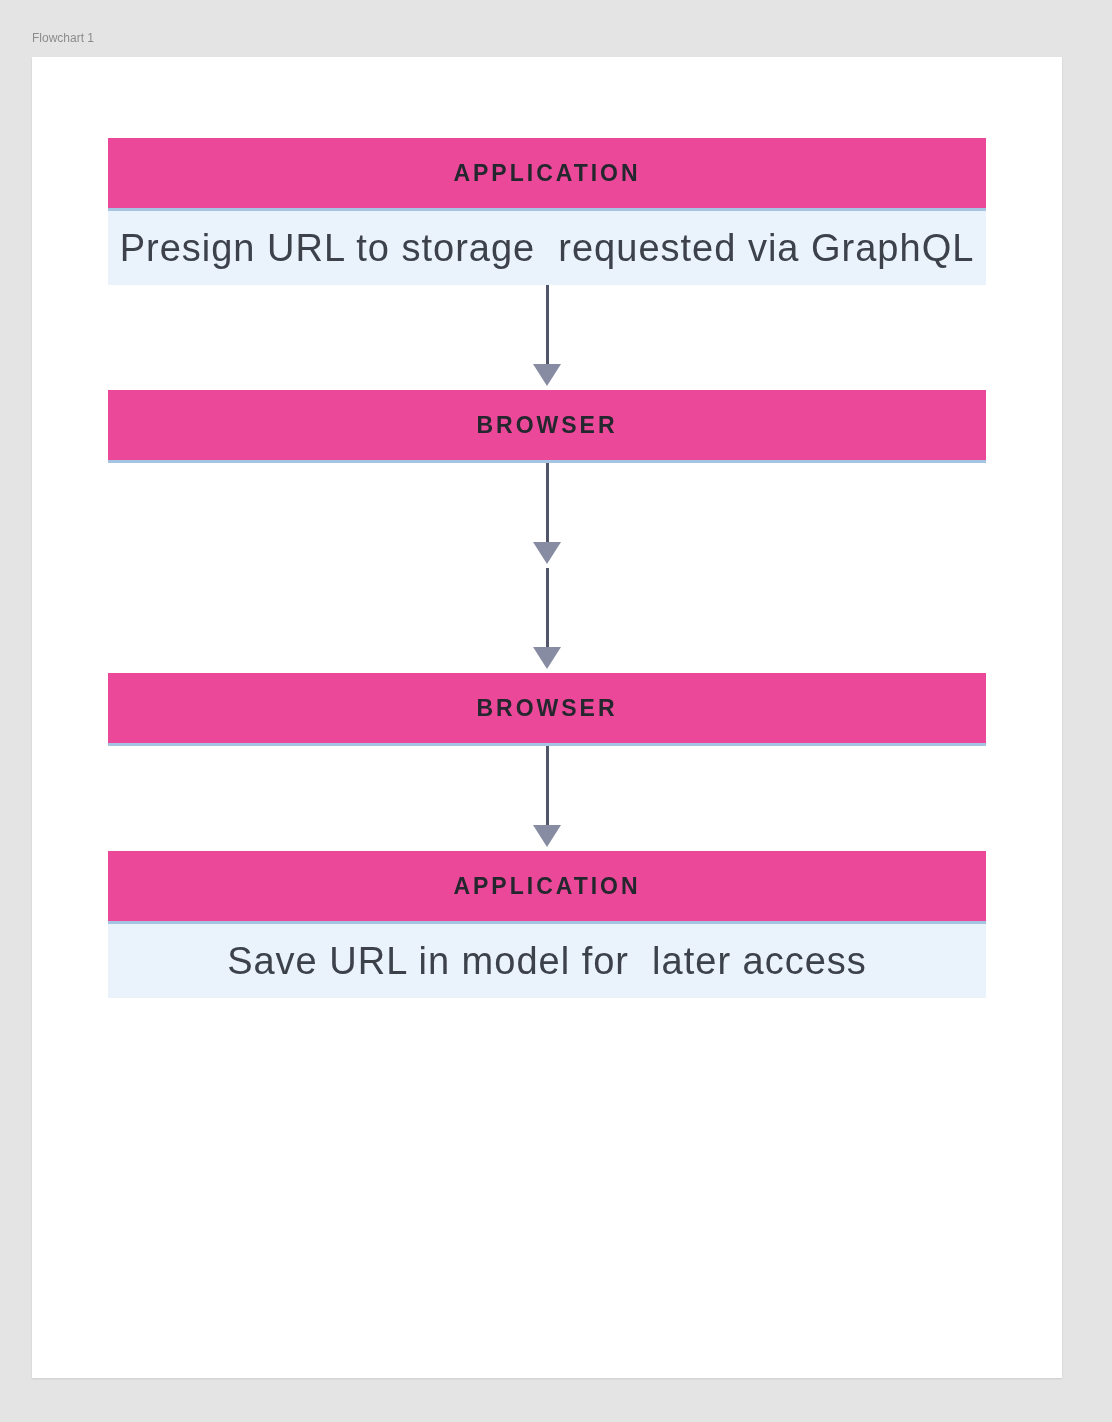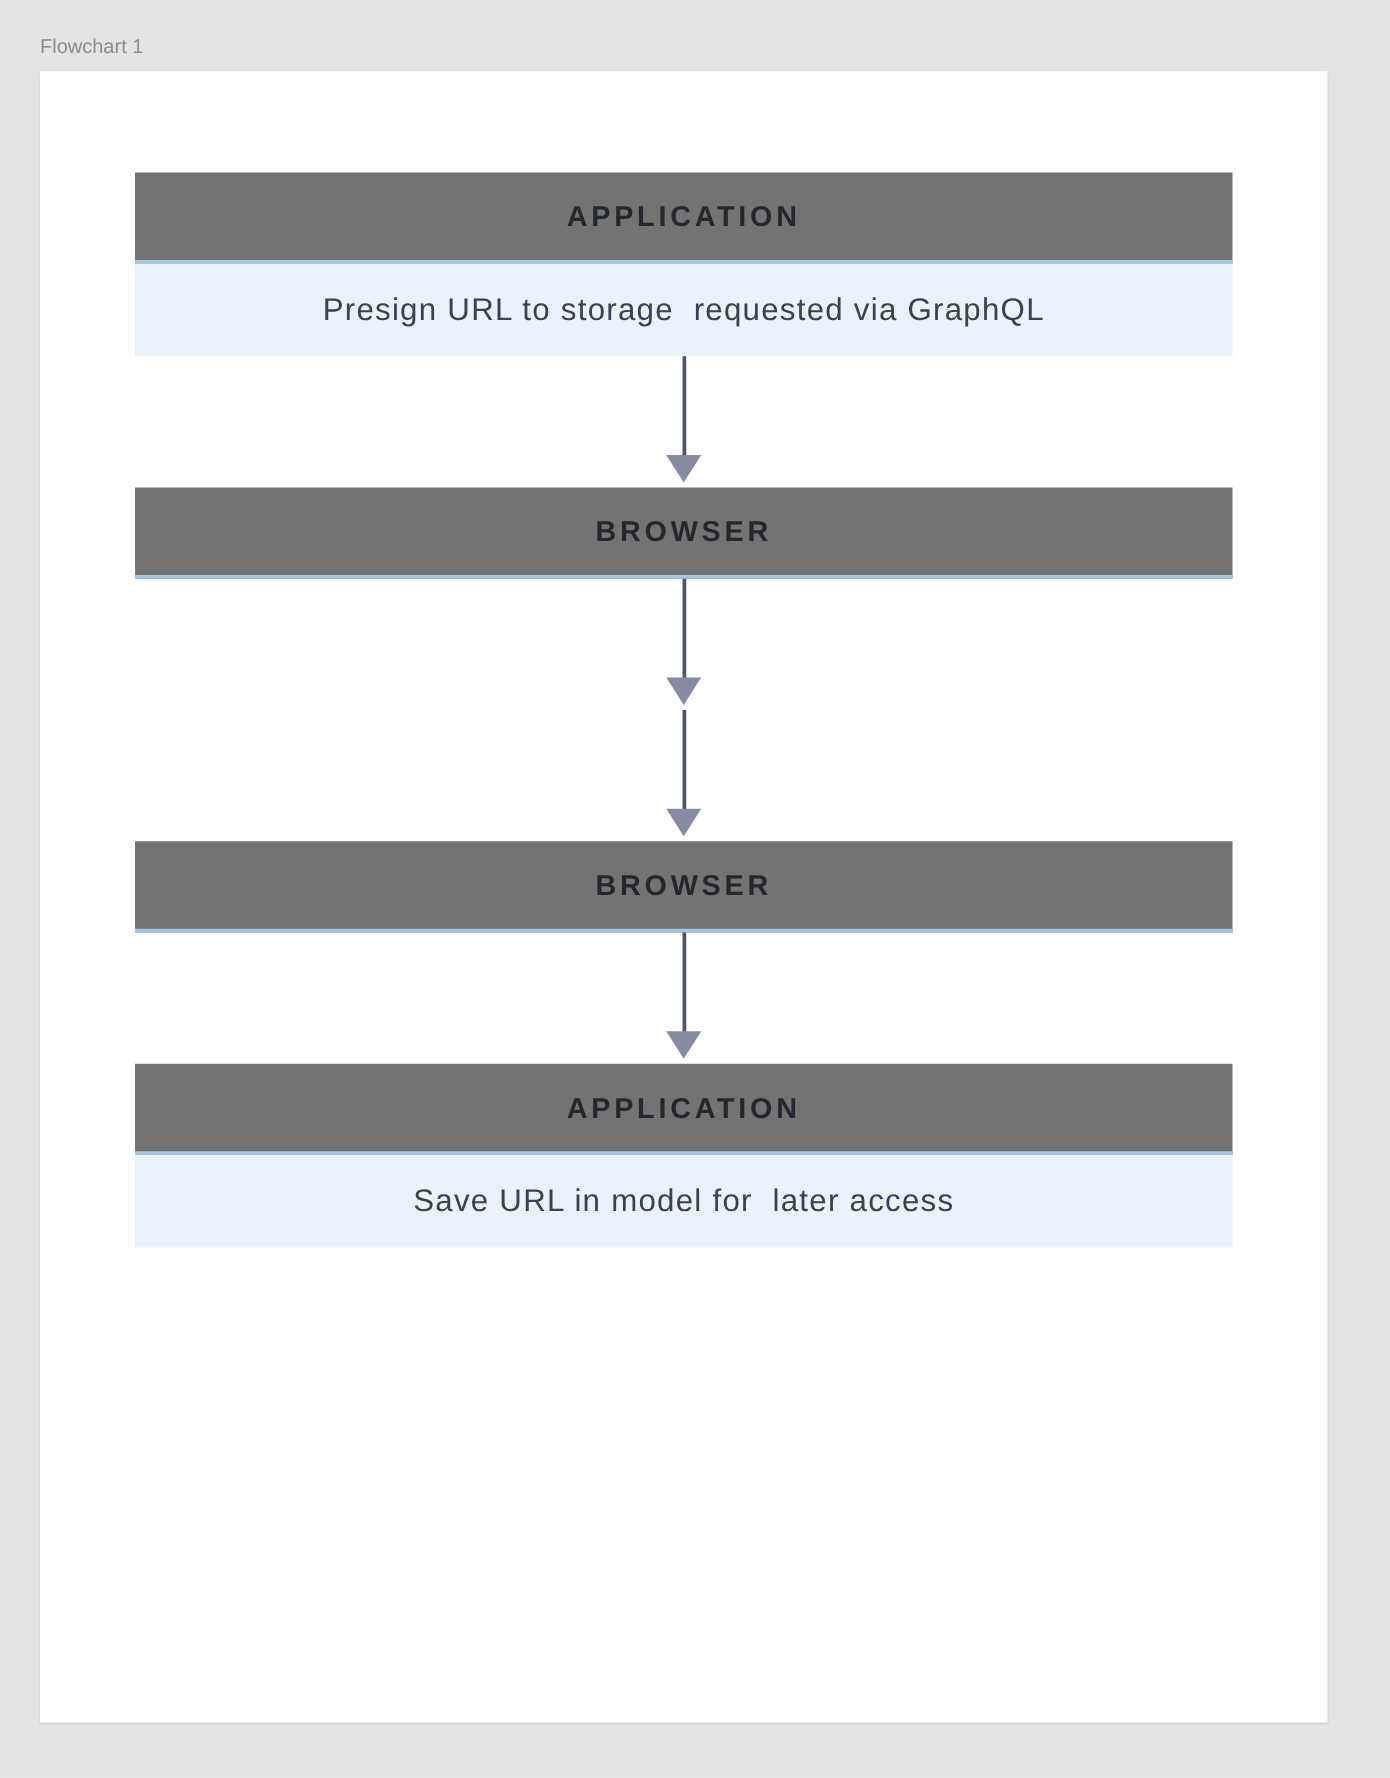"Flowchart 1" .frame-label { font-size: 16px -> 12px }
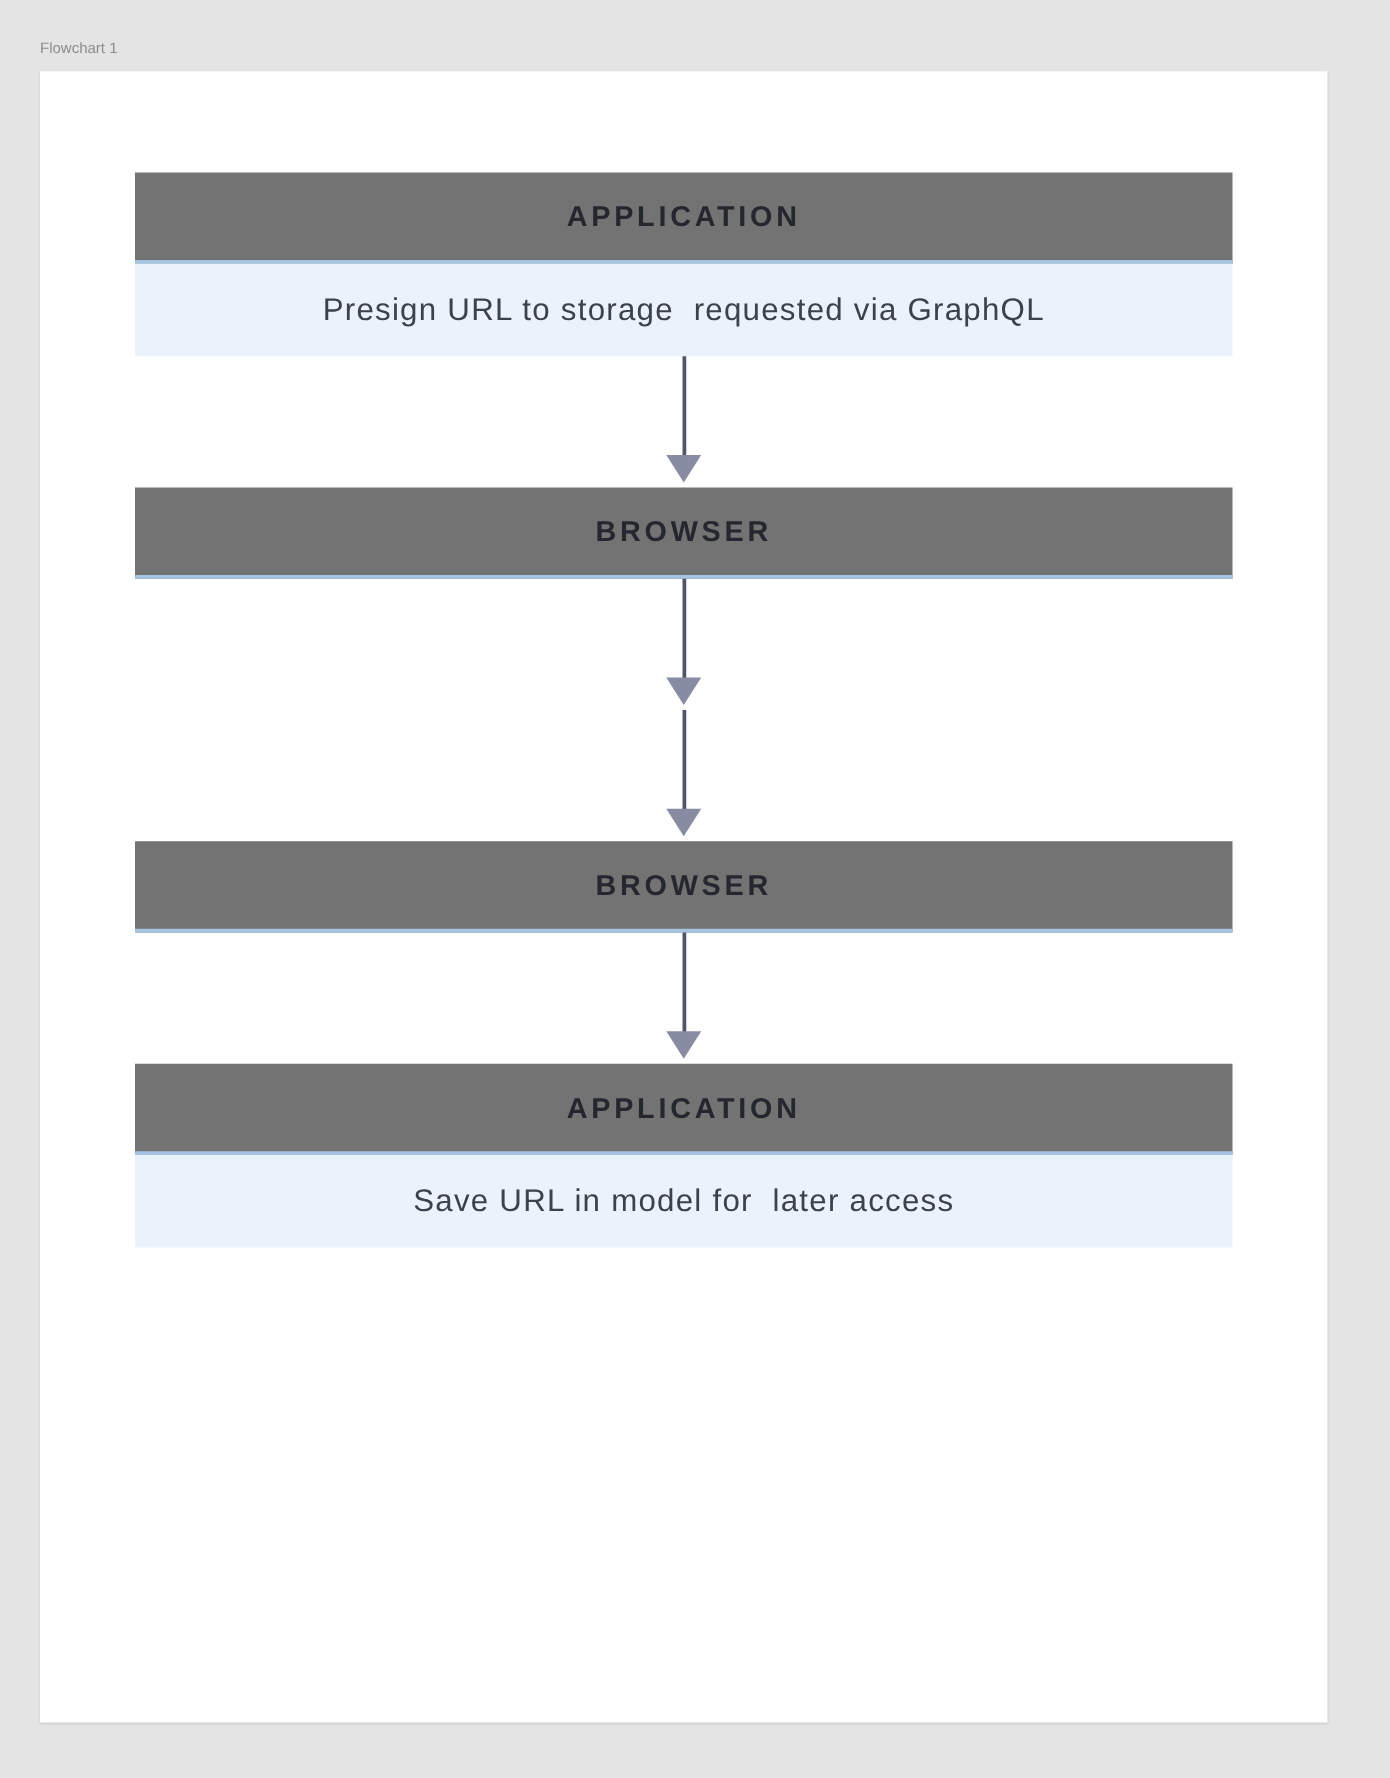"APPLICATION" .node-header { background: #737373 -> #ec4899 }
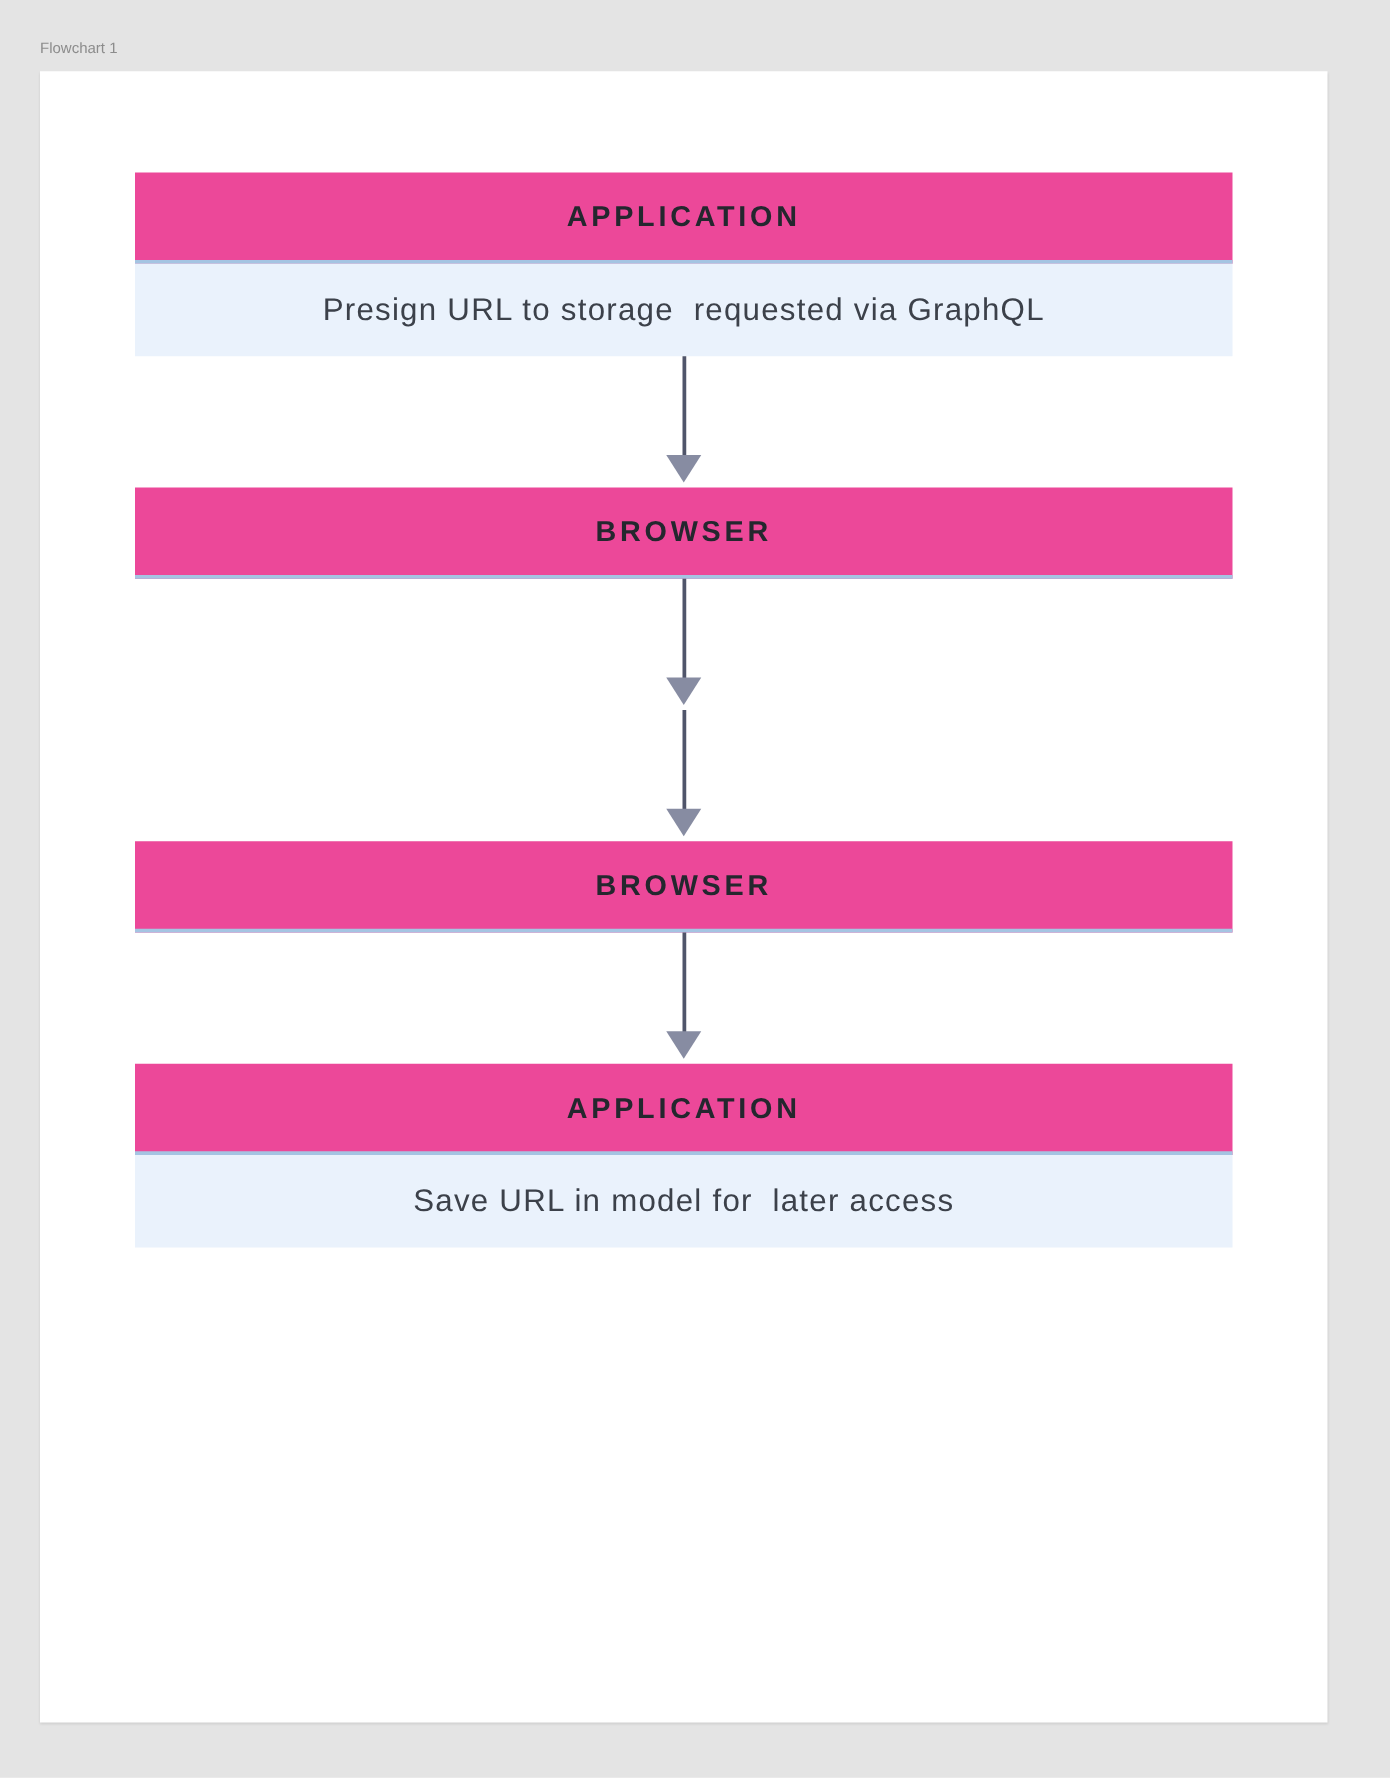"Presign URL to storage requested" .node-body { font-size: 25px -> 38px }
